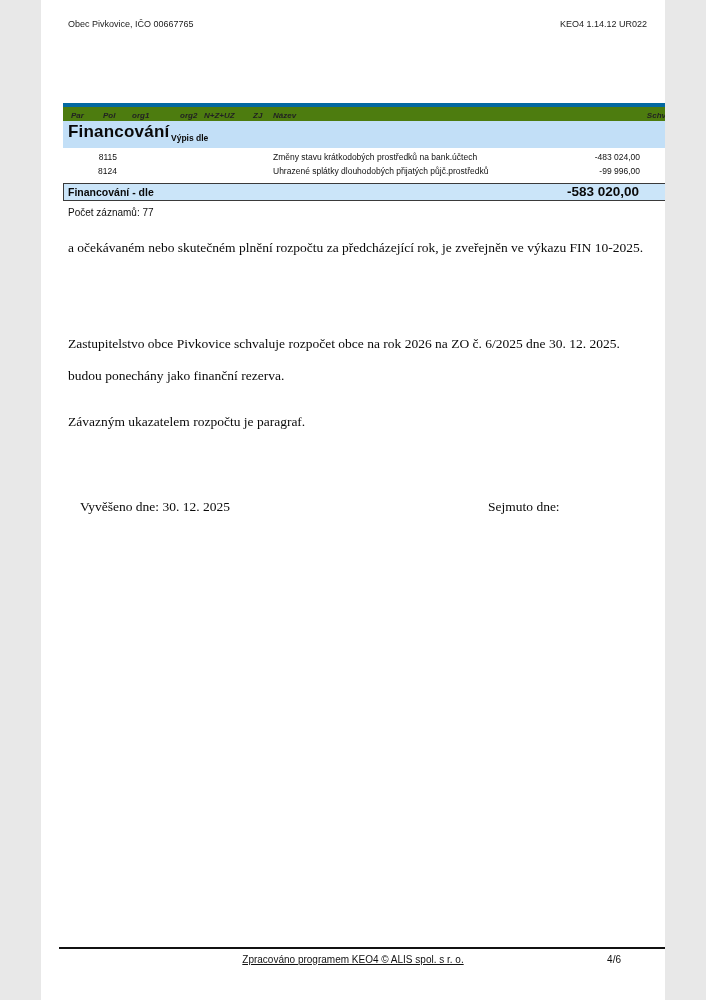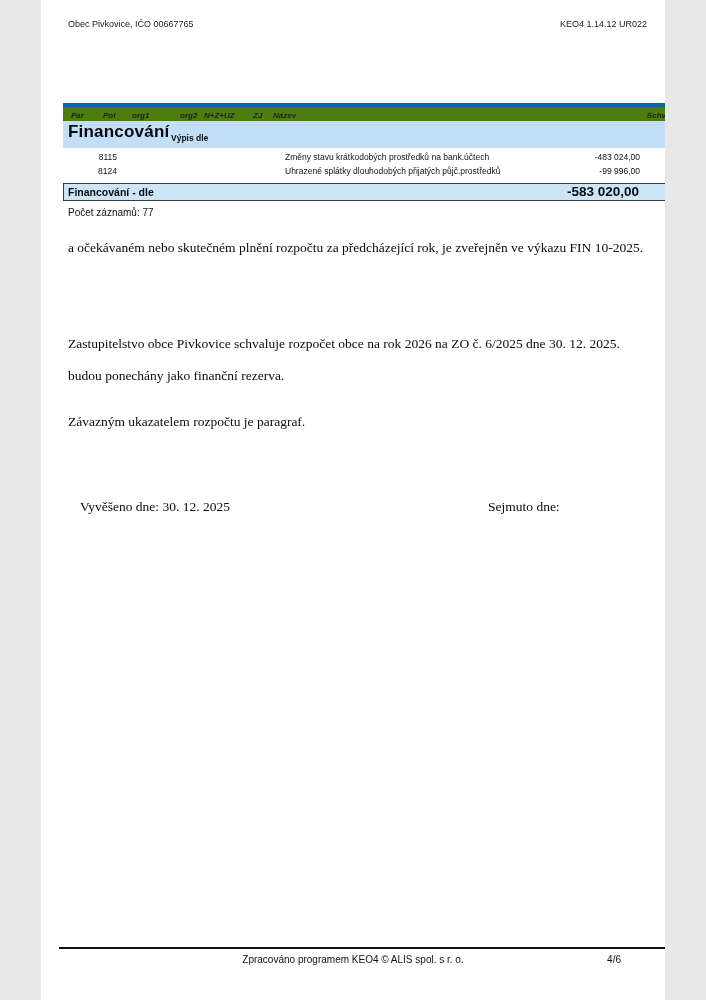"Změny stavu krátkodobých prostředků na" .row-name { left: 244px -> 232px }
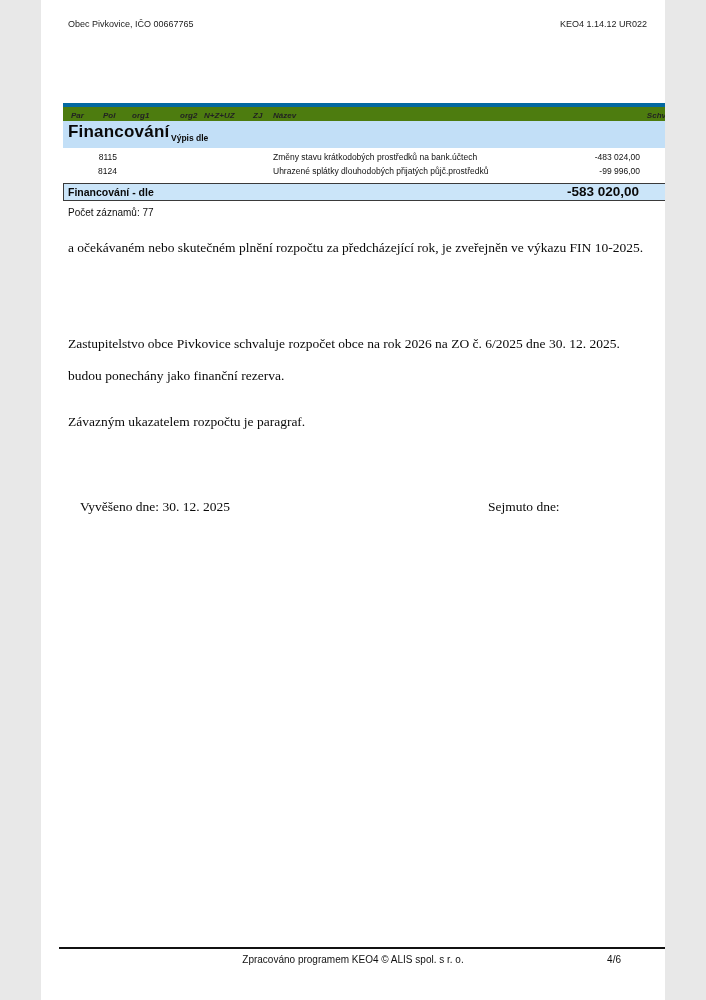"Zpracováno programem KEO4 © ALIS" .footer-text { text-decoration: none -> underline }
